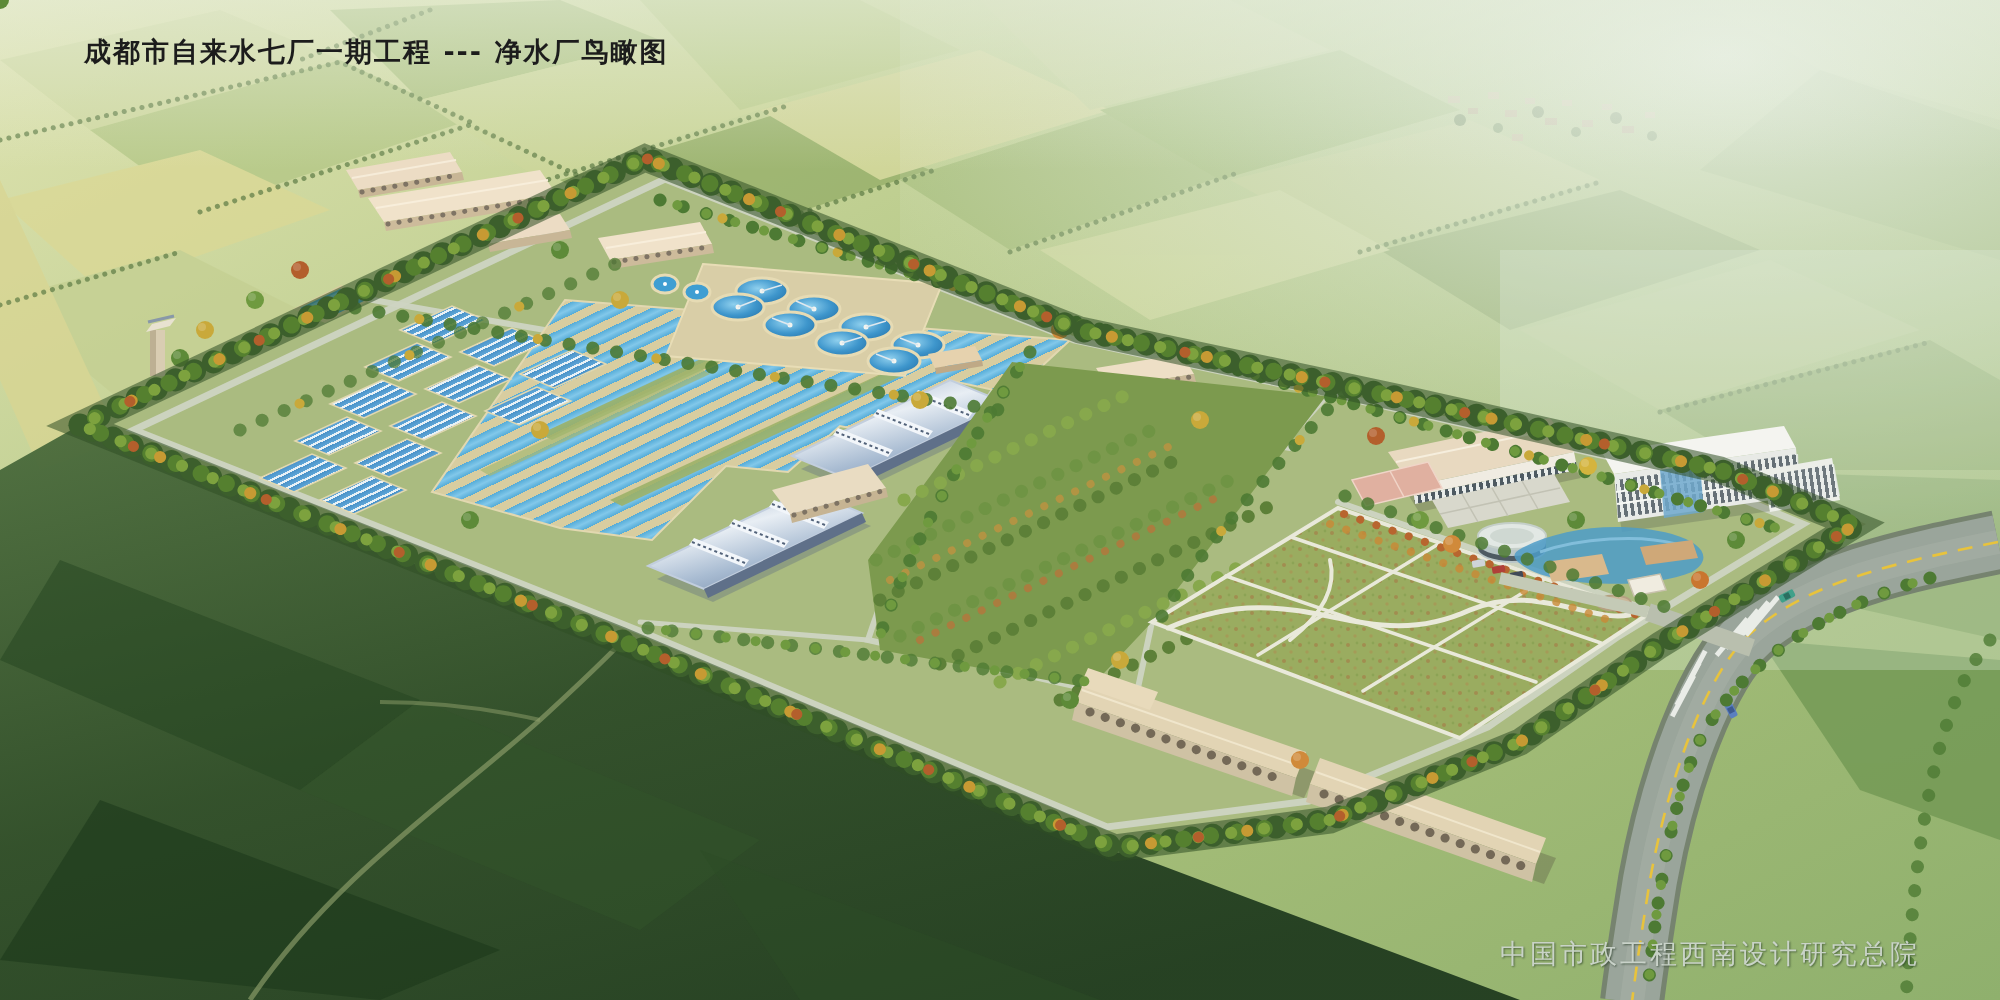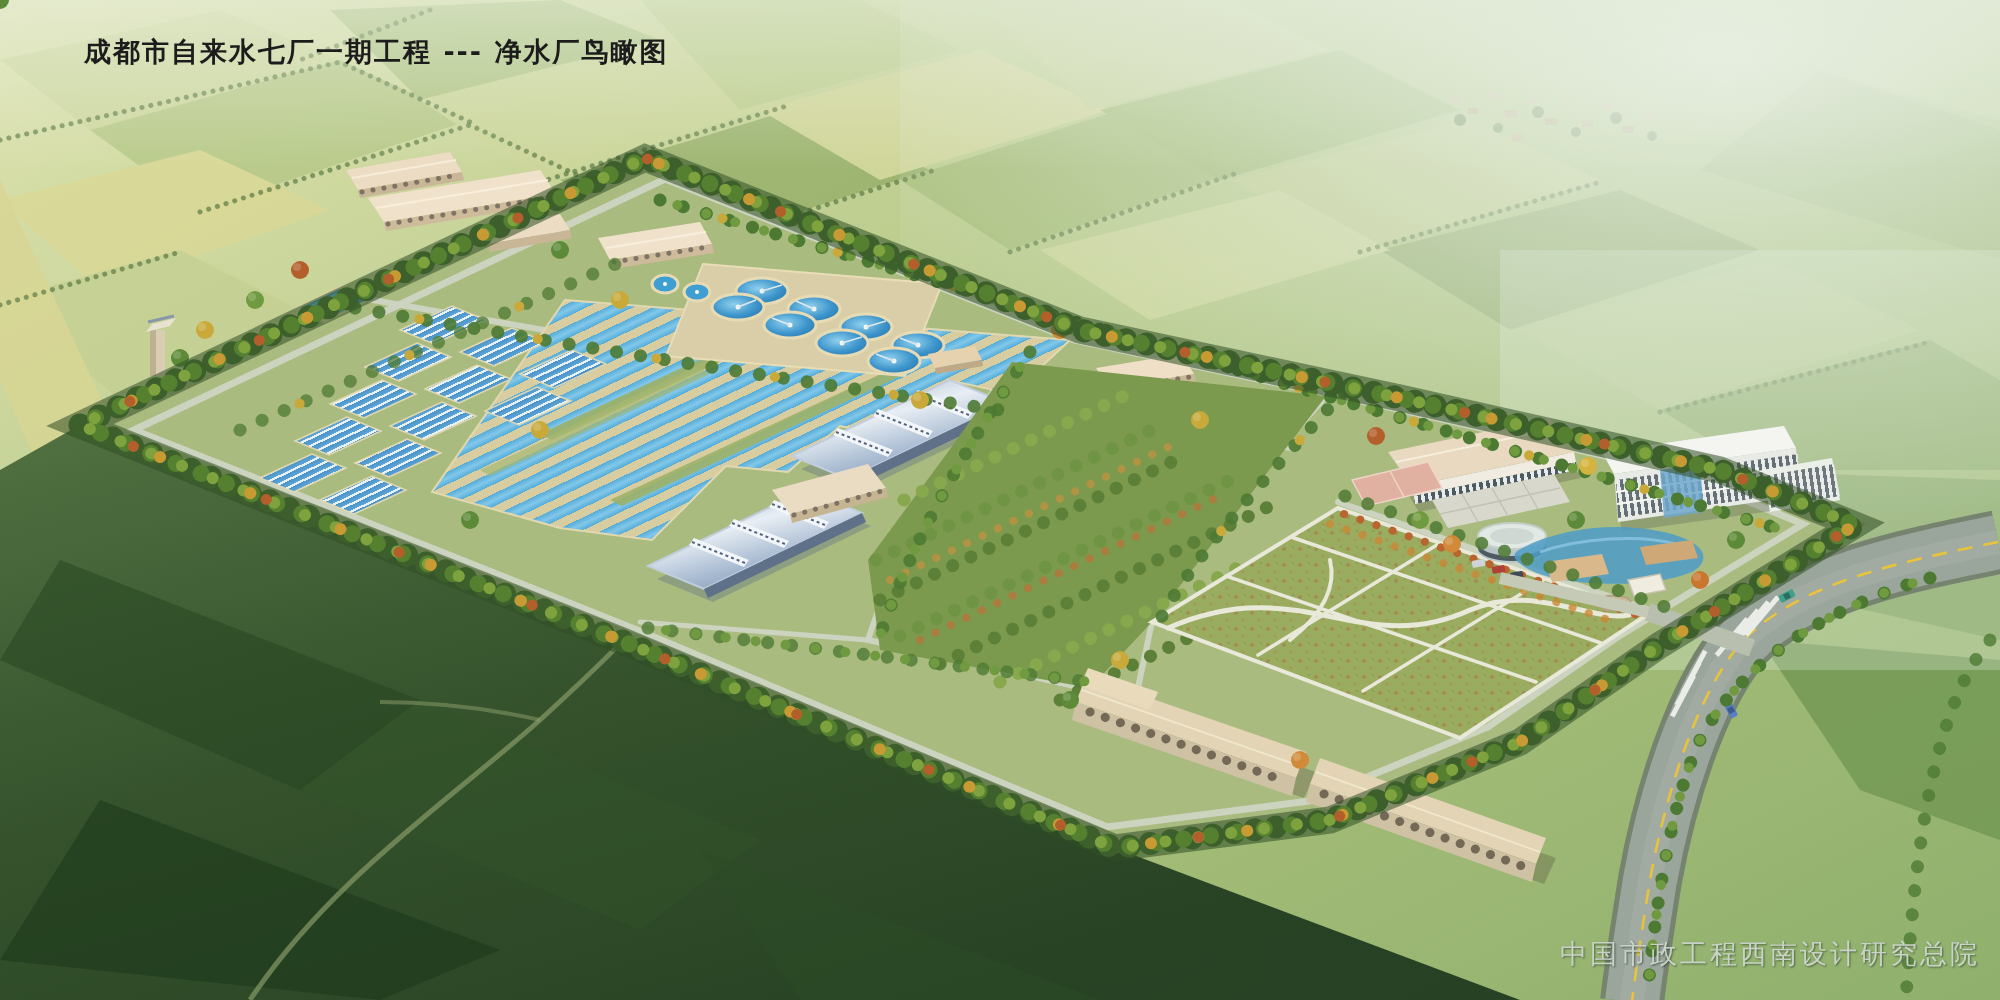"中国市政工程西南设计研究总院" .credit-text { left: 1560px -> 1500px }
